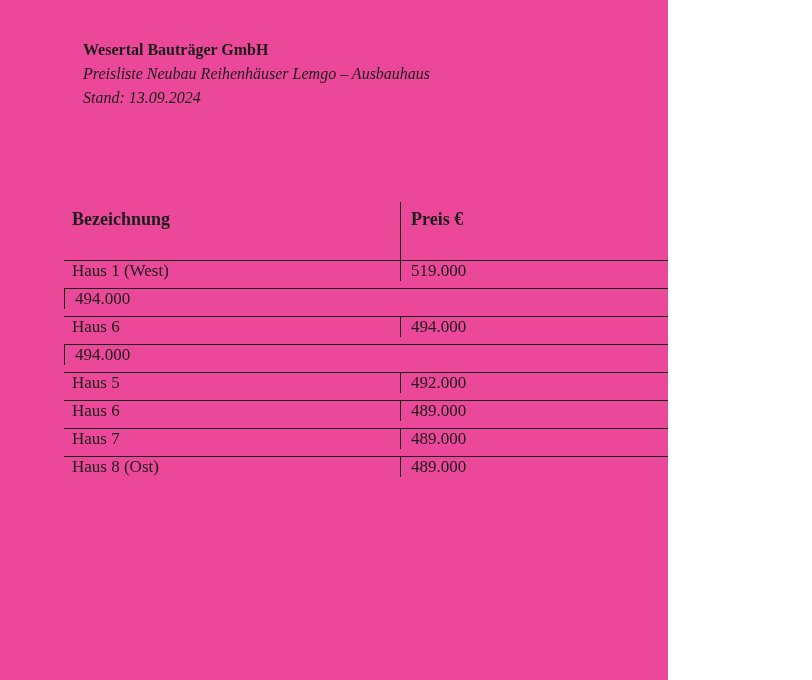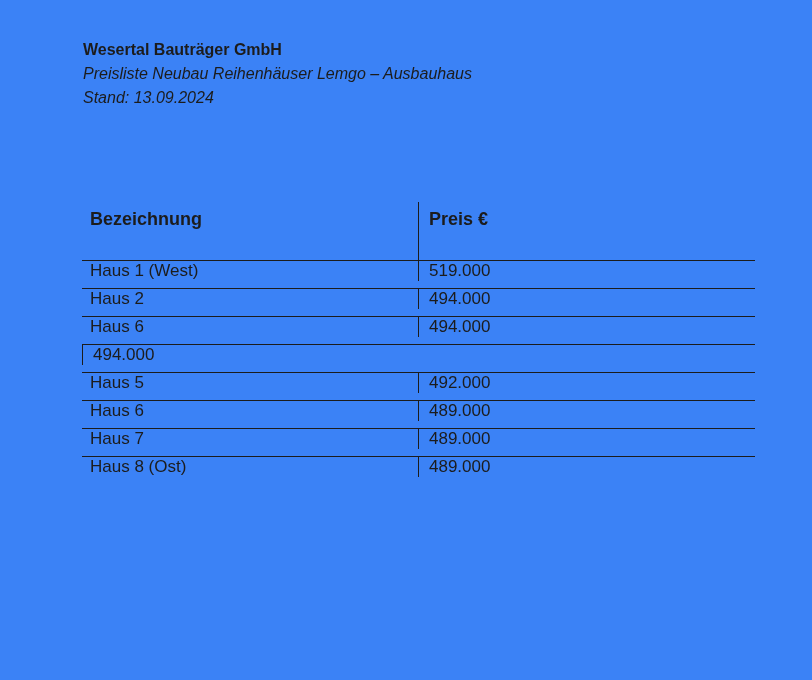"Wesertal Bauträger GmbH" #page { background: #3b82f6 -> #ec4899; font-family: Liberation Sans, sans-serif -> Liberation Serif, serif; width: 812px -> 668px }
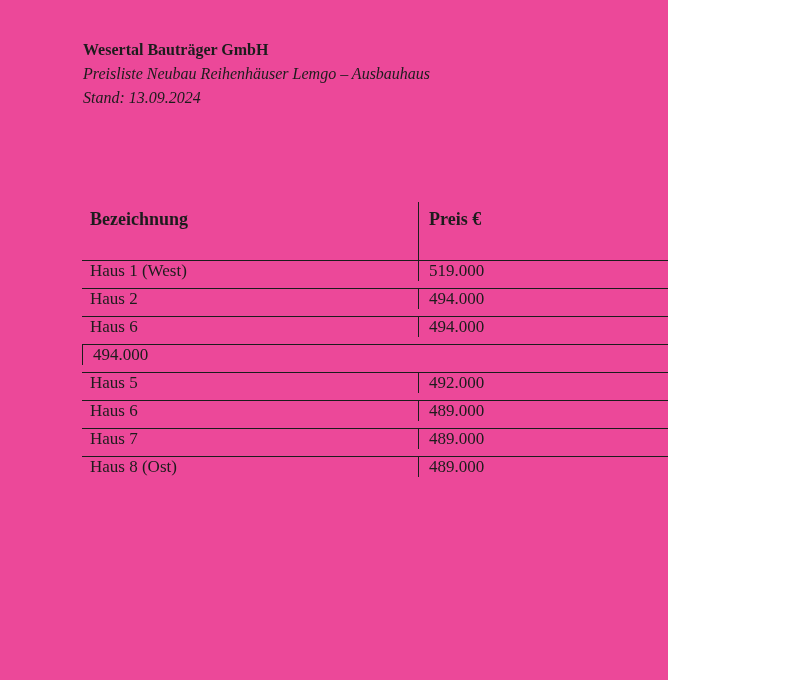"Bezeichnung" .price-table { left: 82px -> 64px }
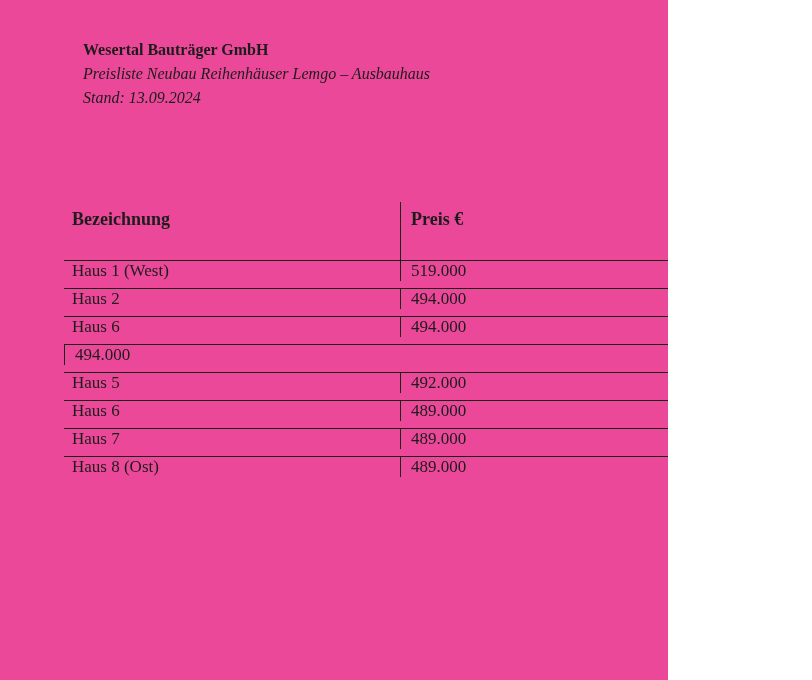"Haus 2" div.col-name { html: <div>Haus 2</div> -> none }
